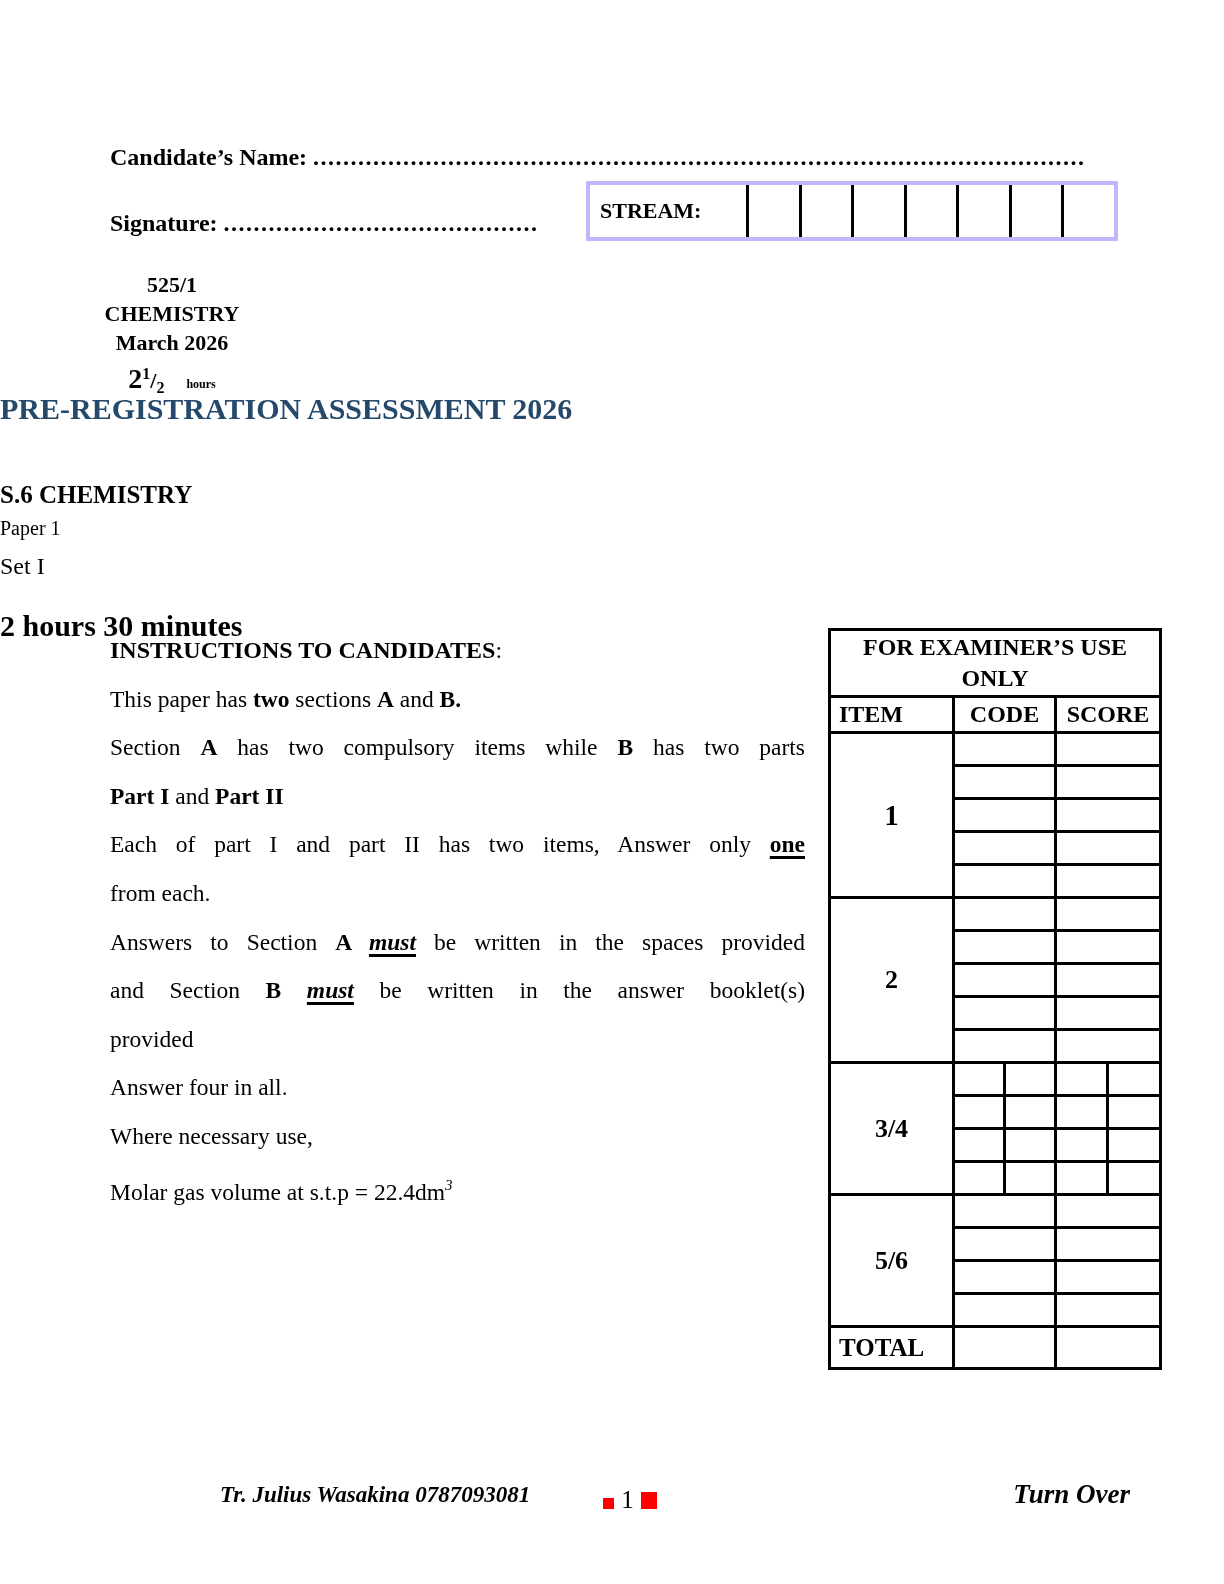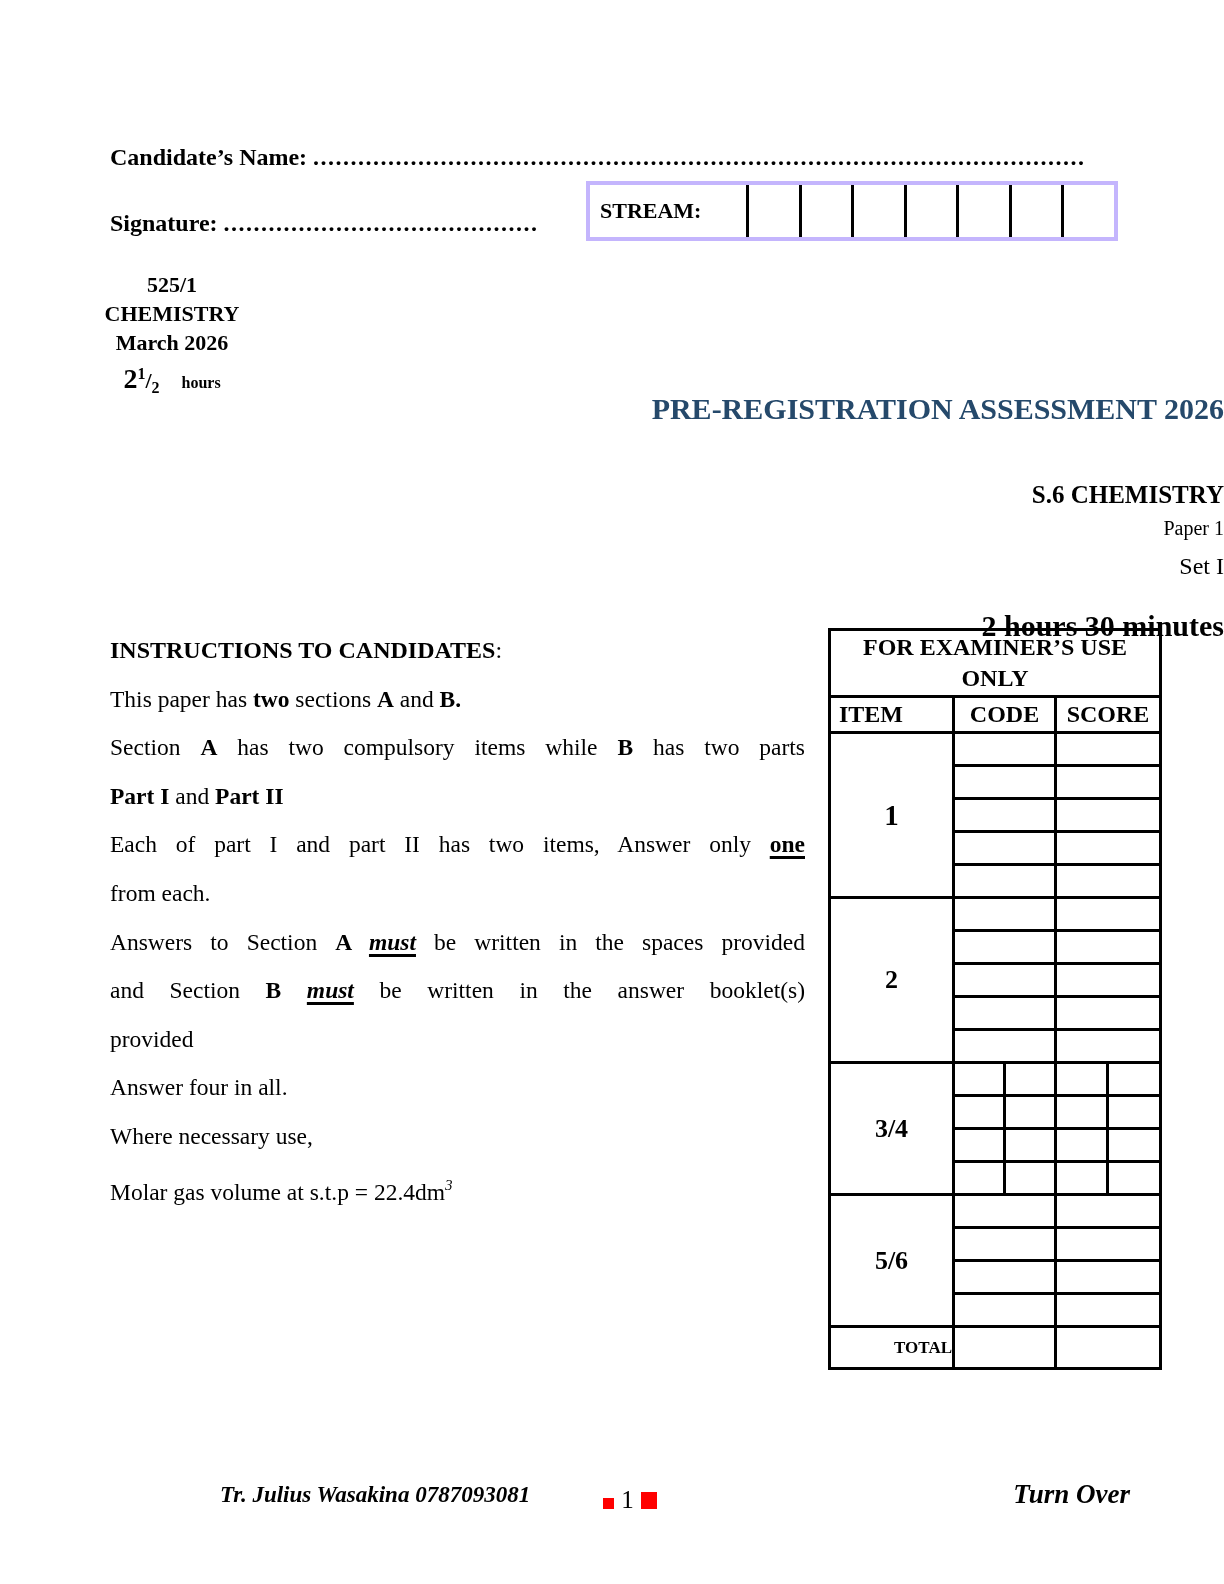"hours" .dur-unit { font-size: 16px -> 12px }
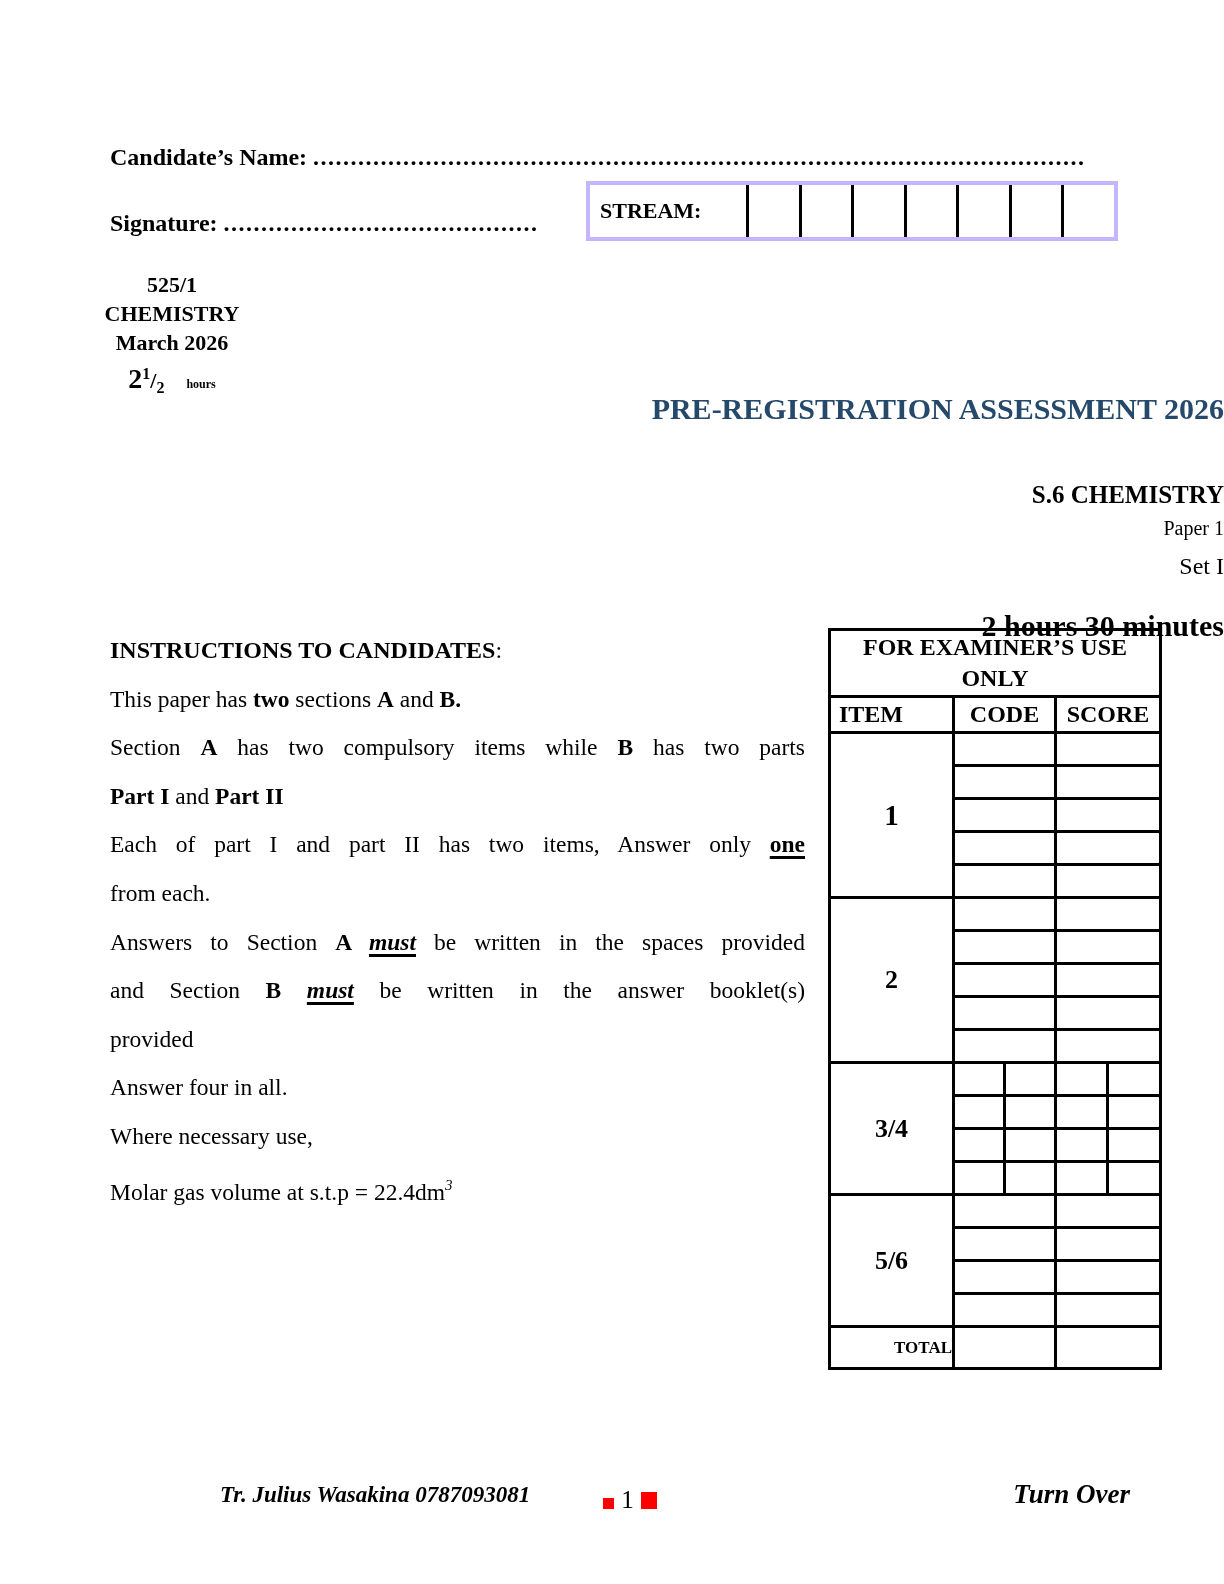"PRE-REGISTRATION ASSESSMENT 2026" .ctr { text-align: right -> left }
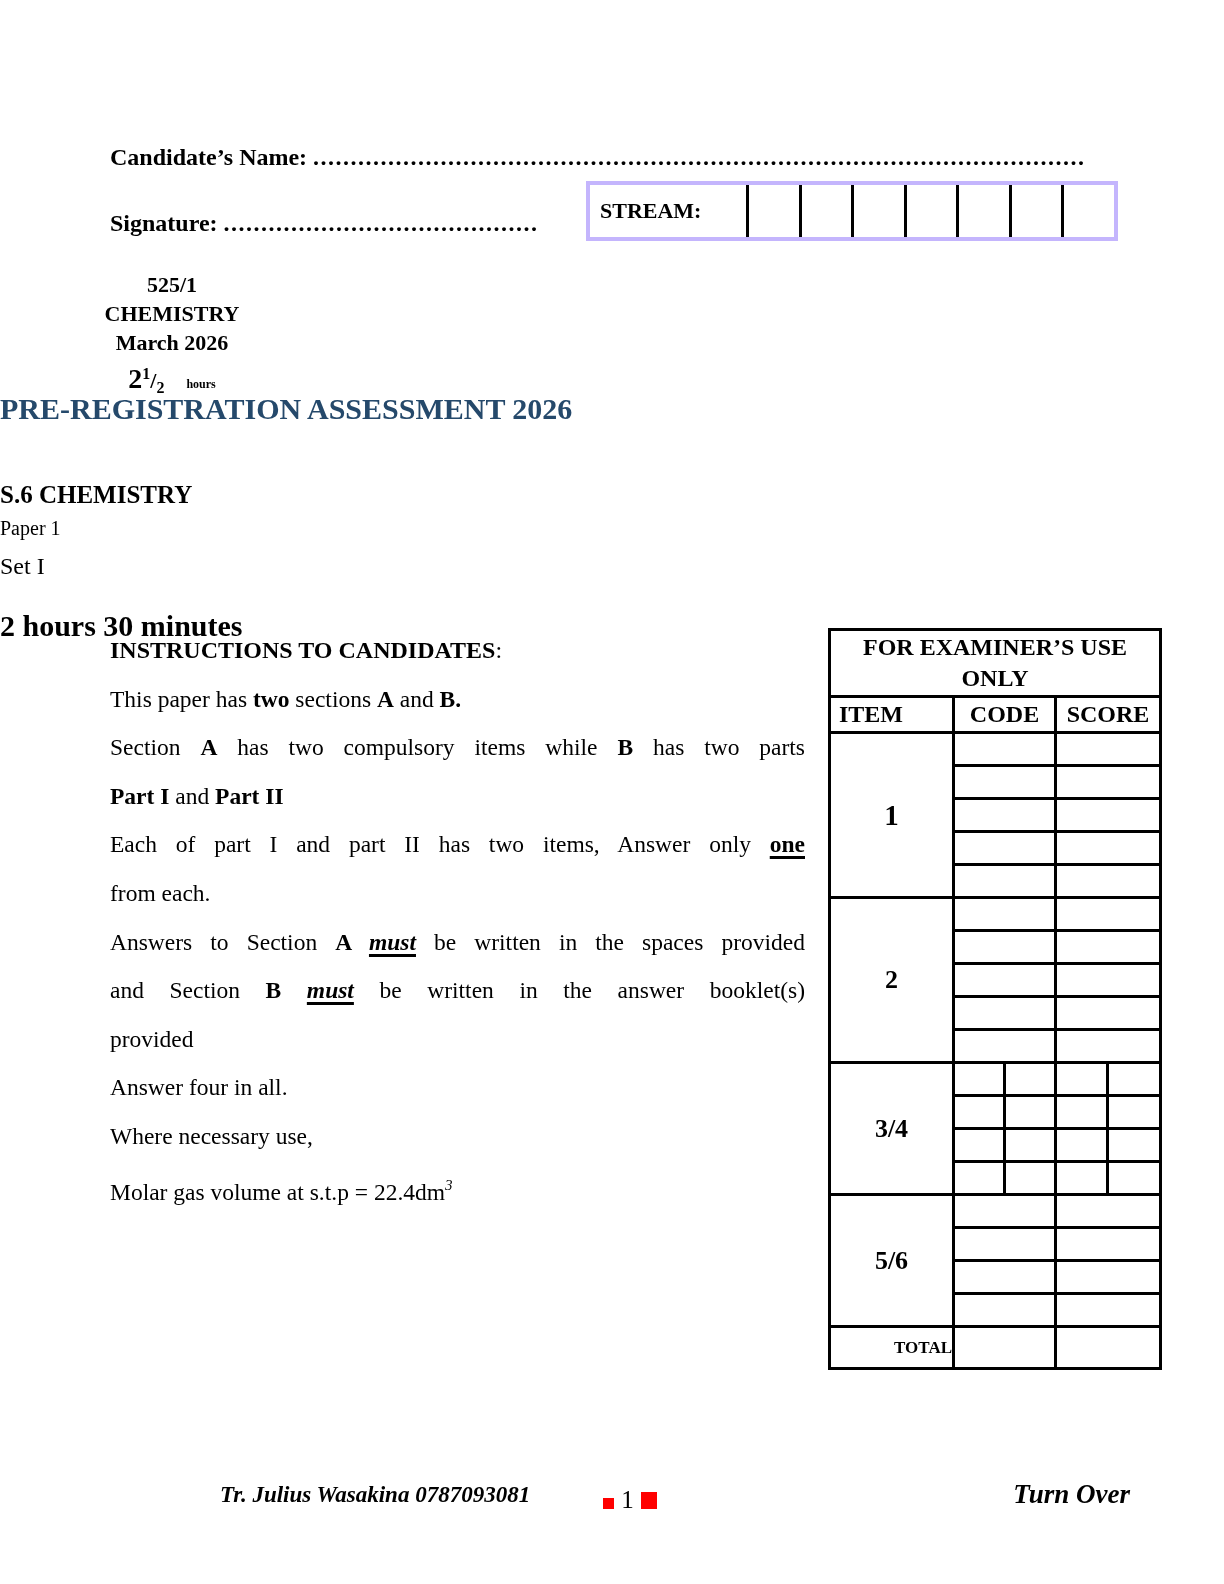"TOTAL" .etable .total-cell { font-size: 17px -> 25px; text-align: right -> left }
